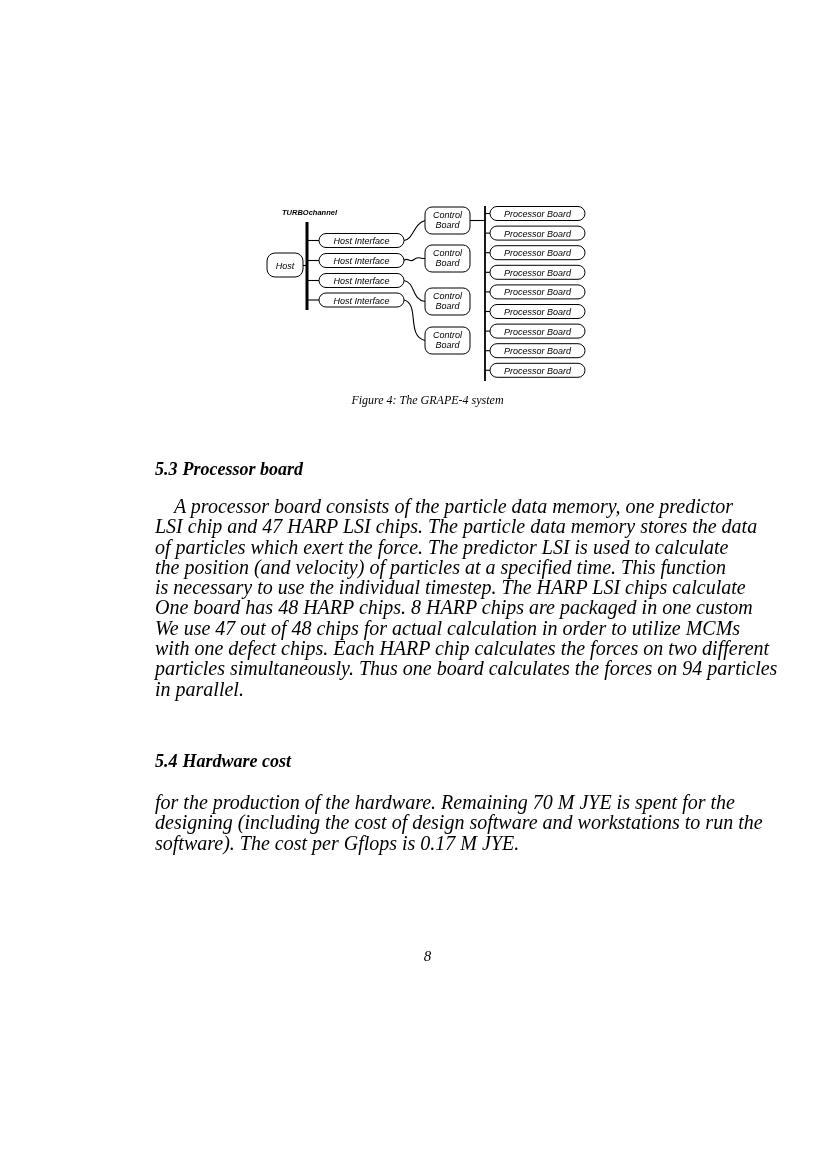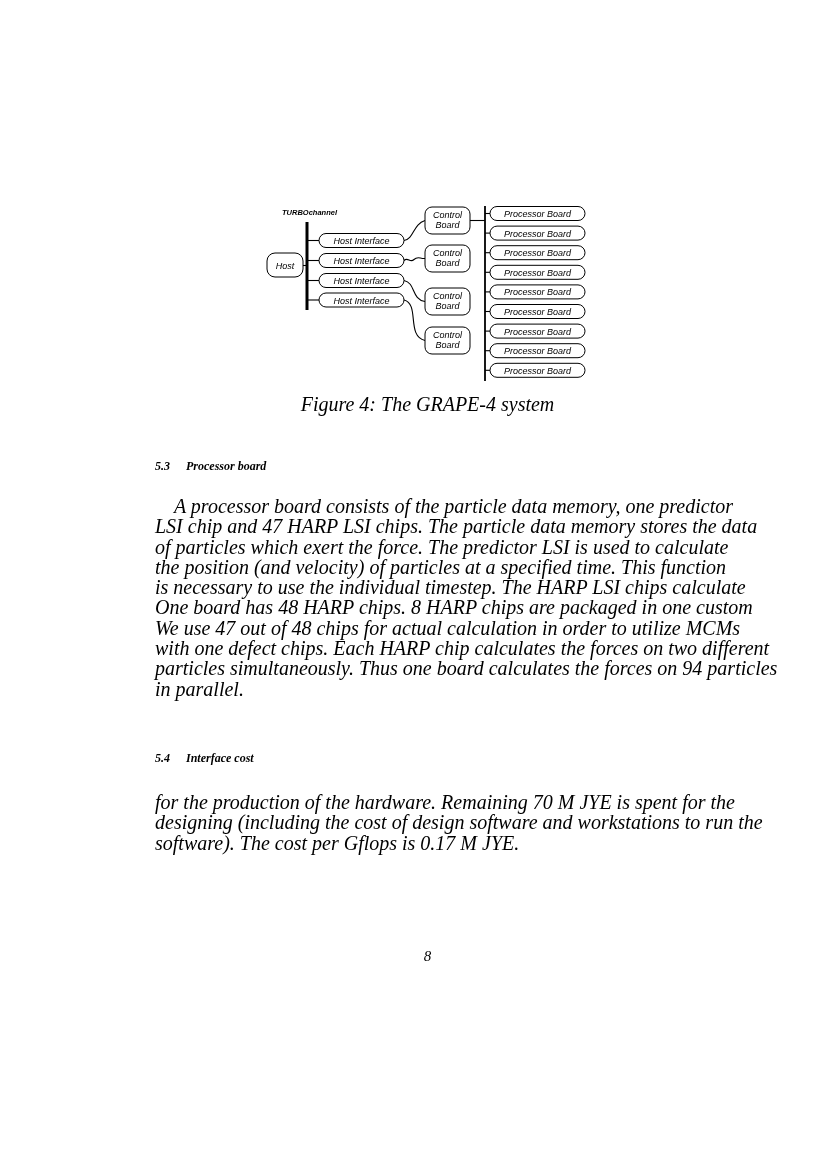"Figure 4: The GRAPE-4 system" .caption { font-size: 20px -> 12px }
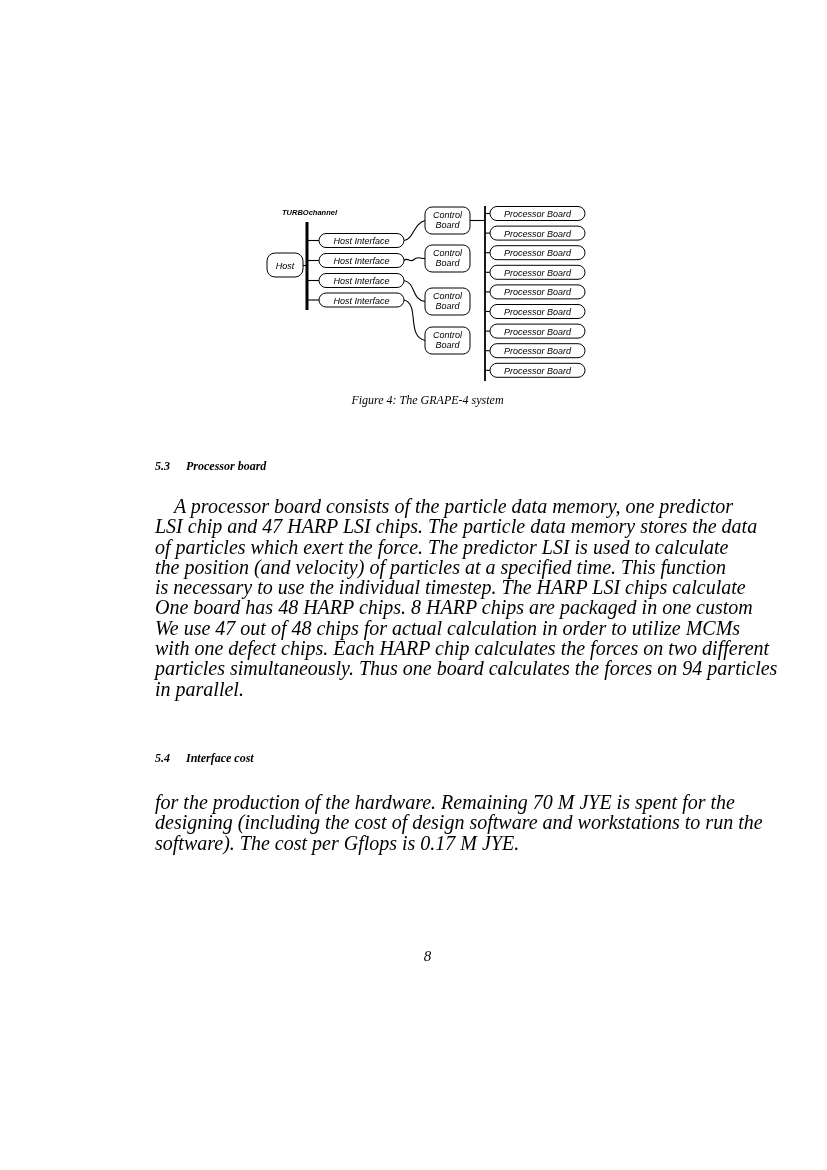"5.3" .sec-heading { font-size: 12px -> 18px; gap: 16px -> 5px }
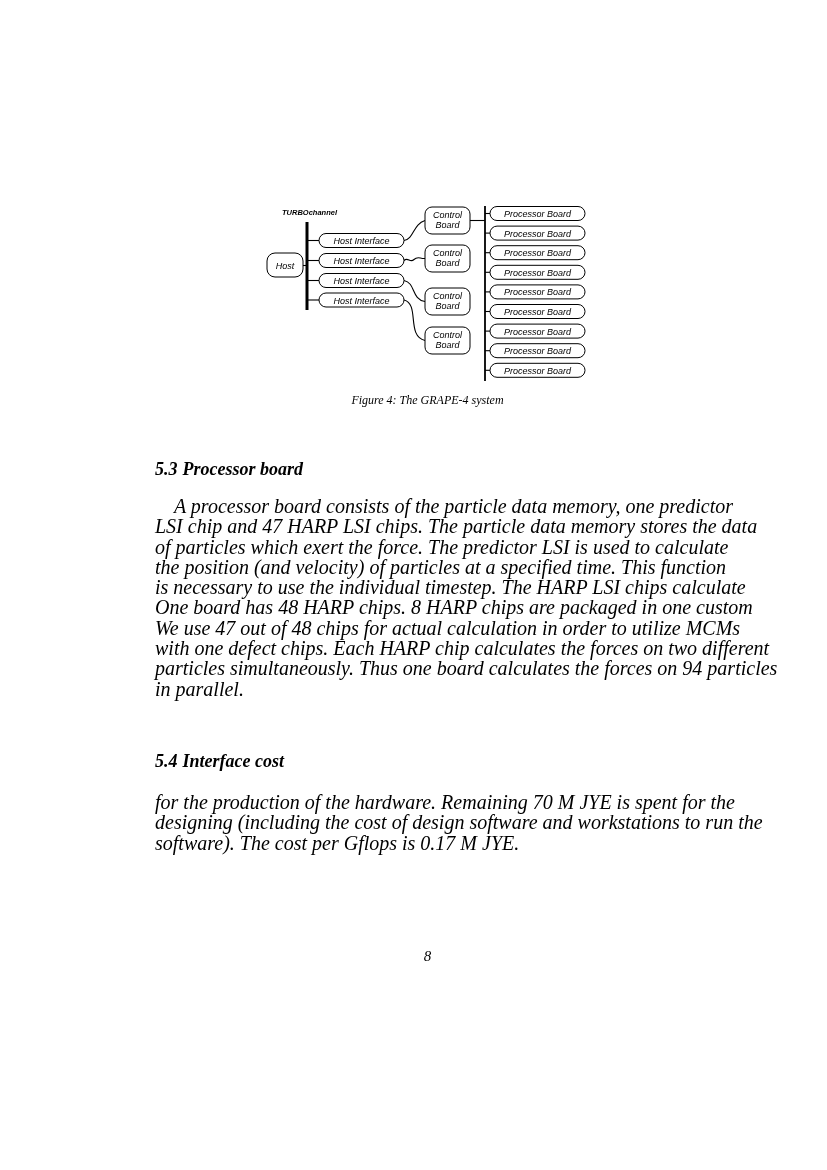"Interface cost" span { text: Interface -> Hardware }
